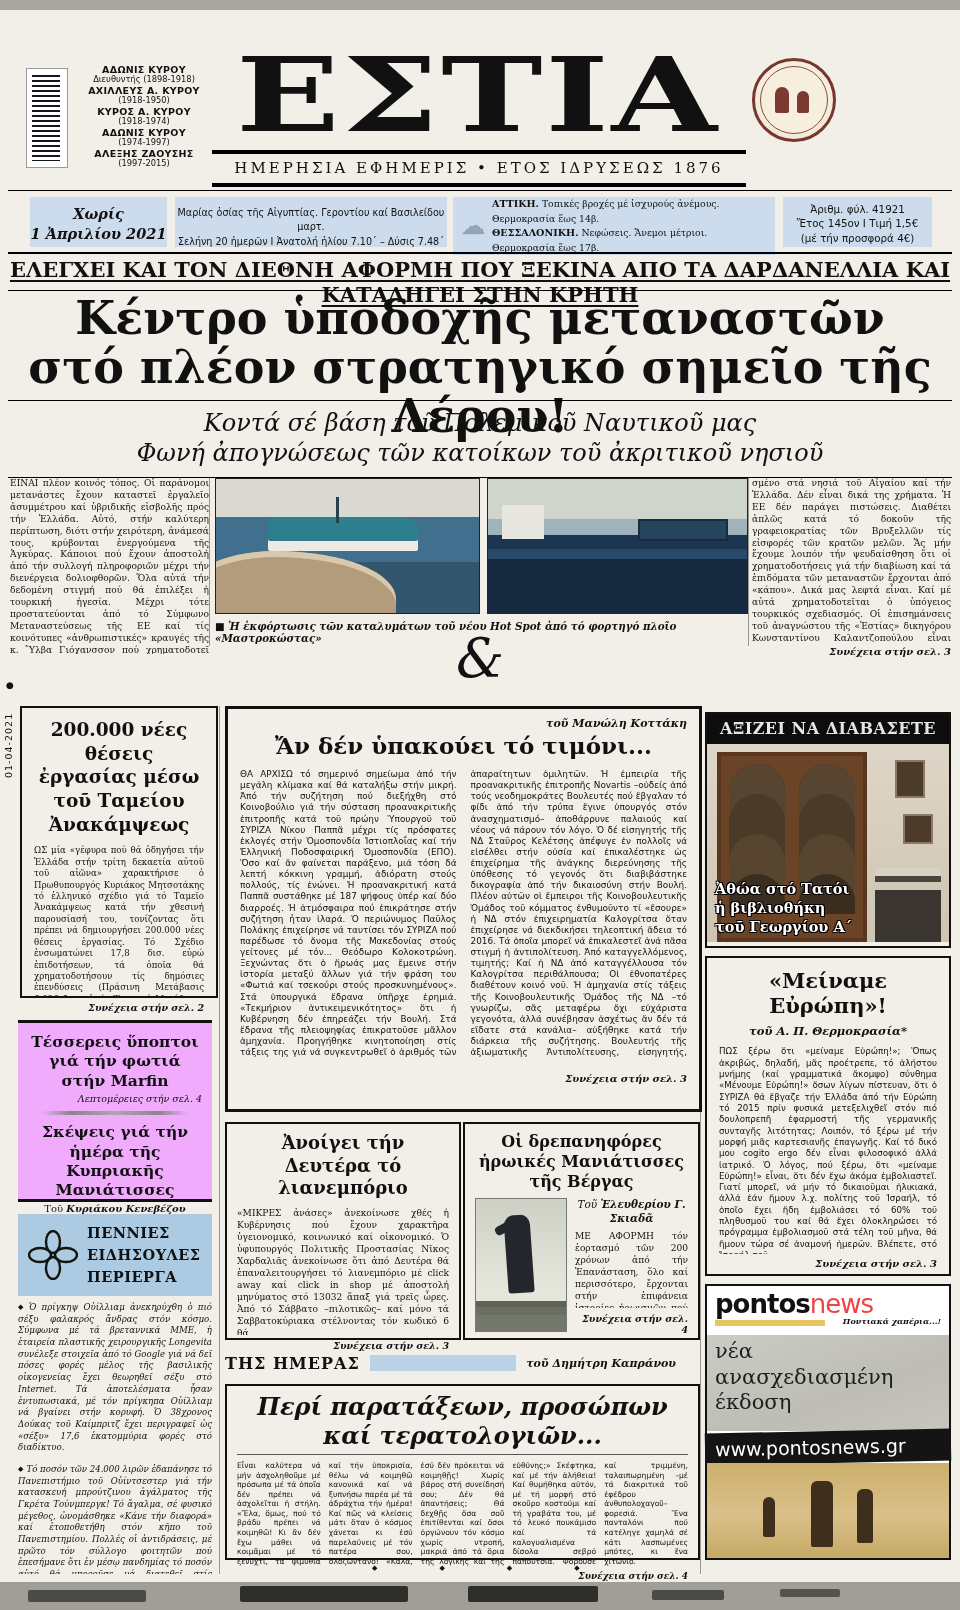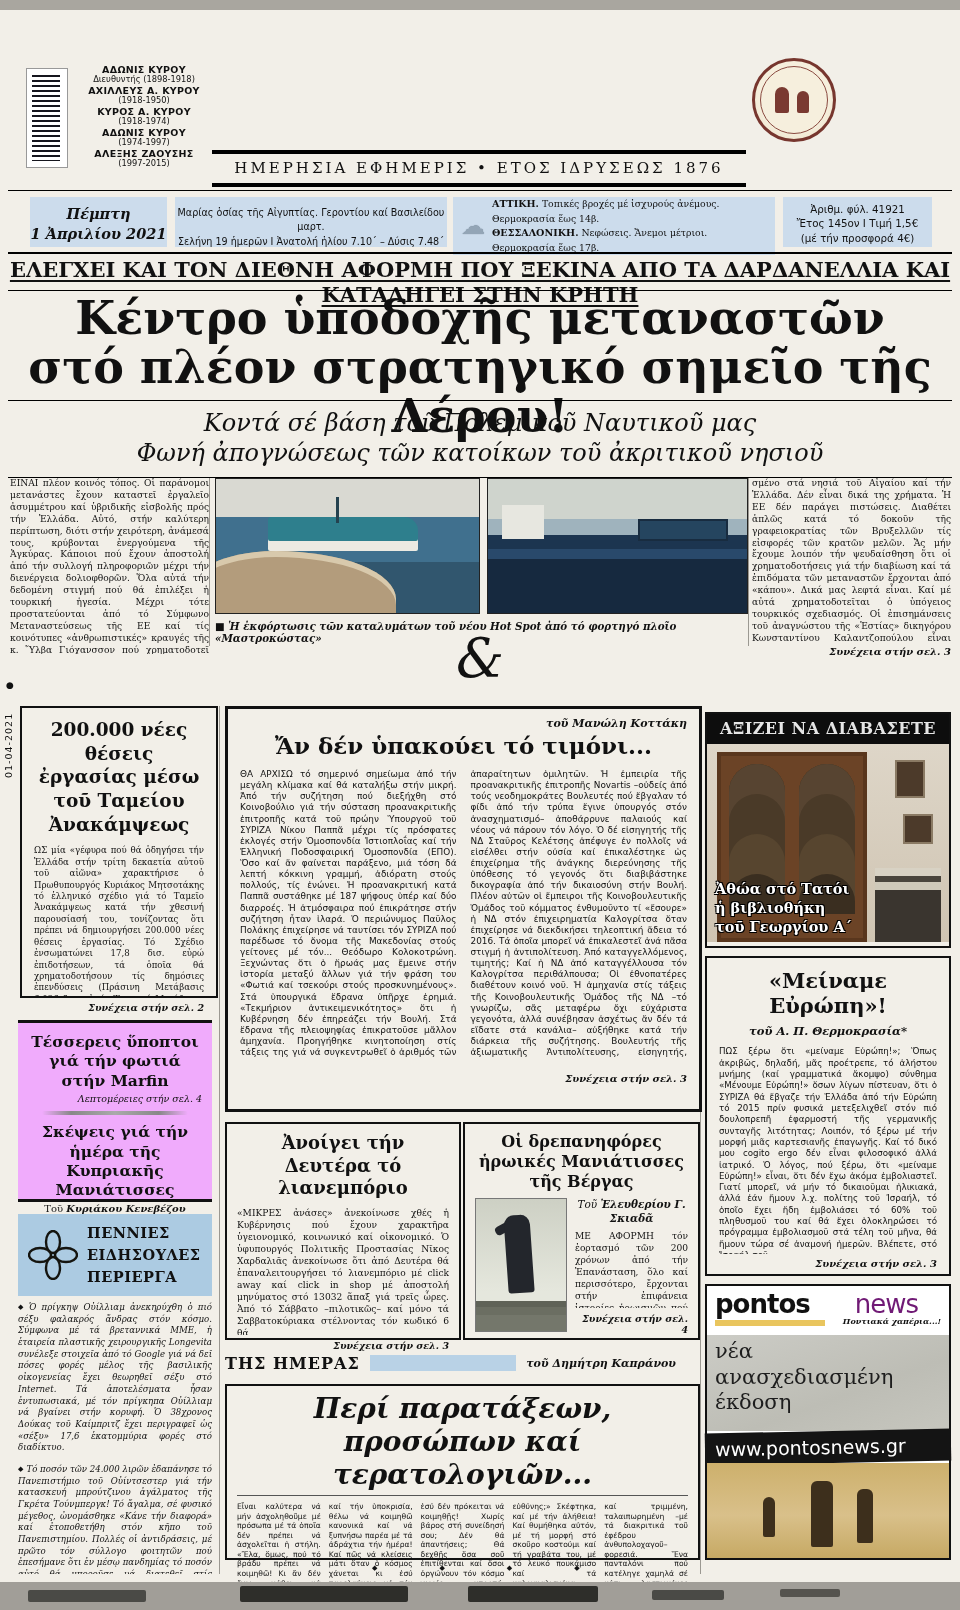"ΕΣΤΙΑ" div.abs { html: none -> <div> <div>ΕΣΤΙΑ</div> </div> }
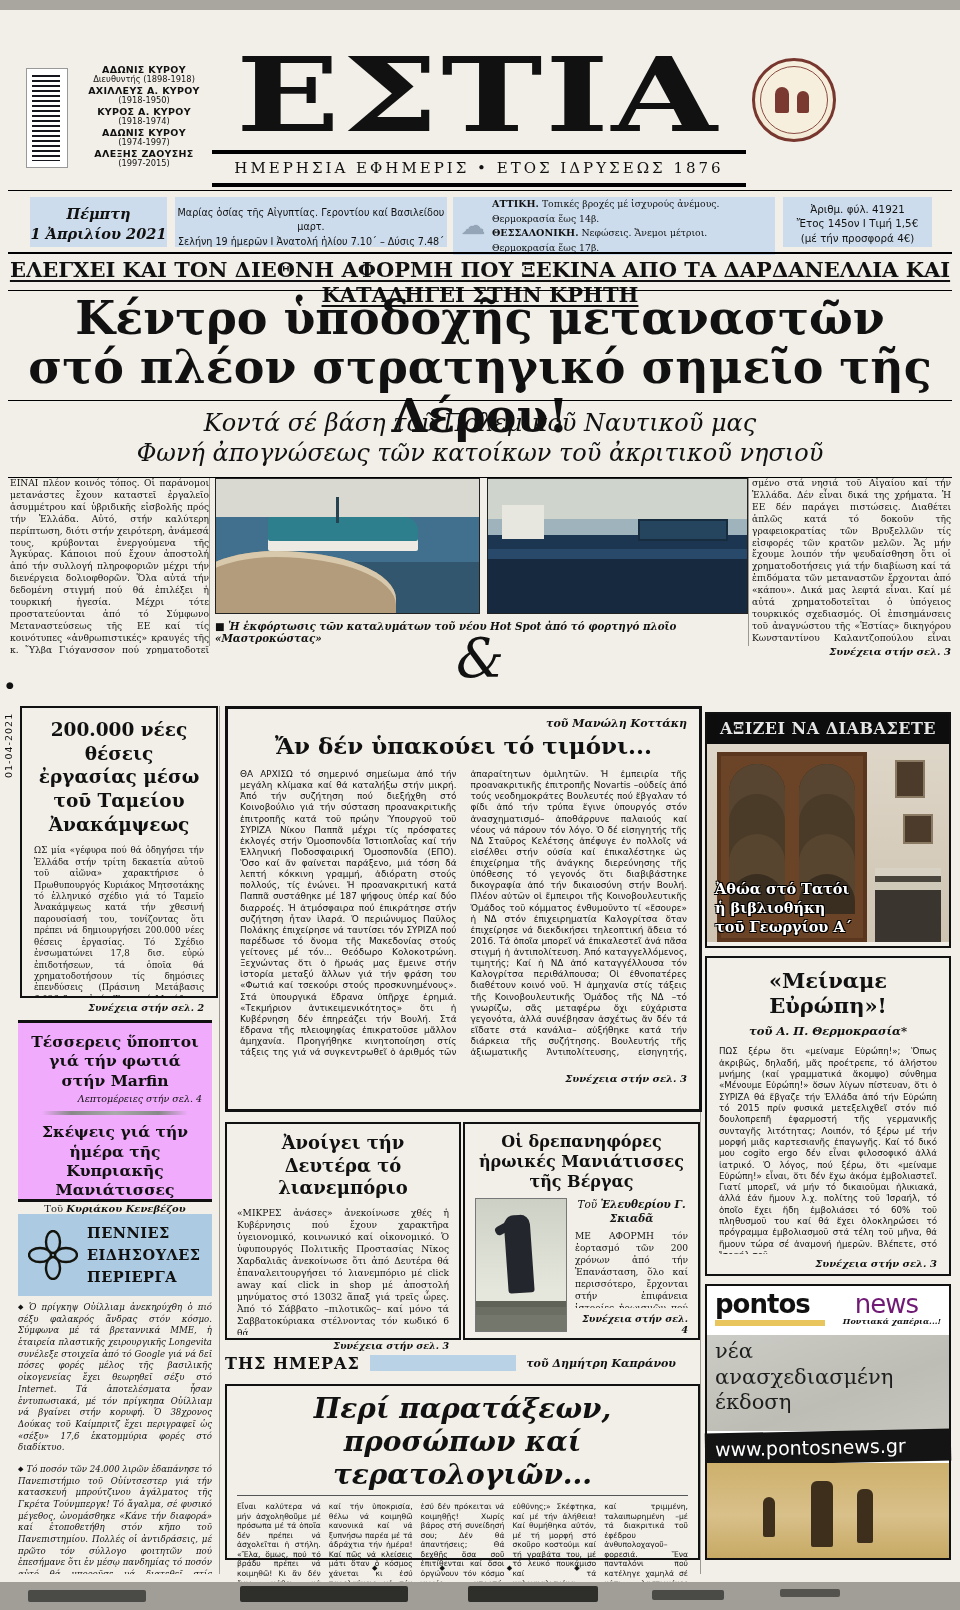"Πέμπτη" div { text: Πέμπτη -> Χωρίς }
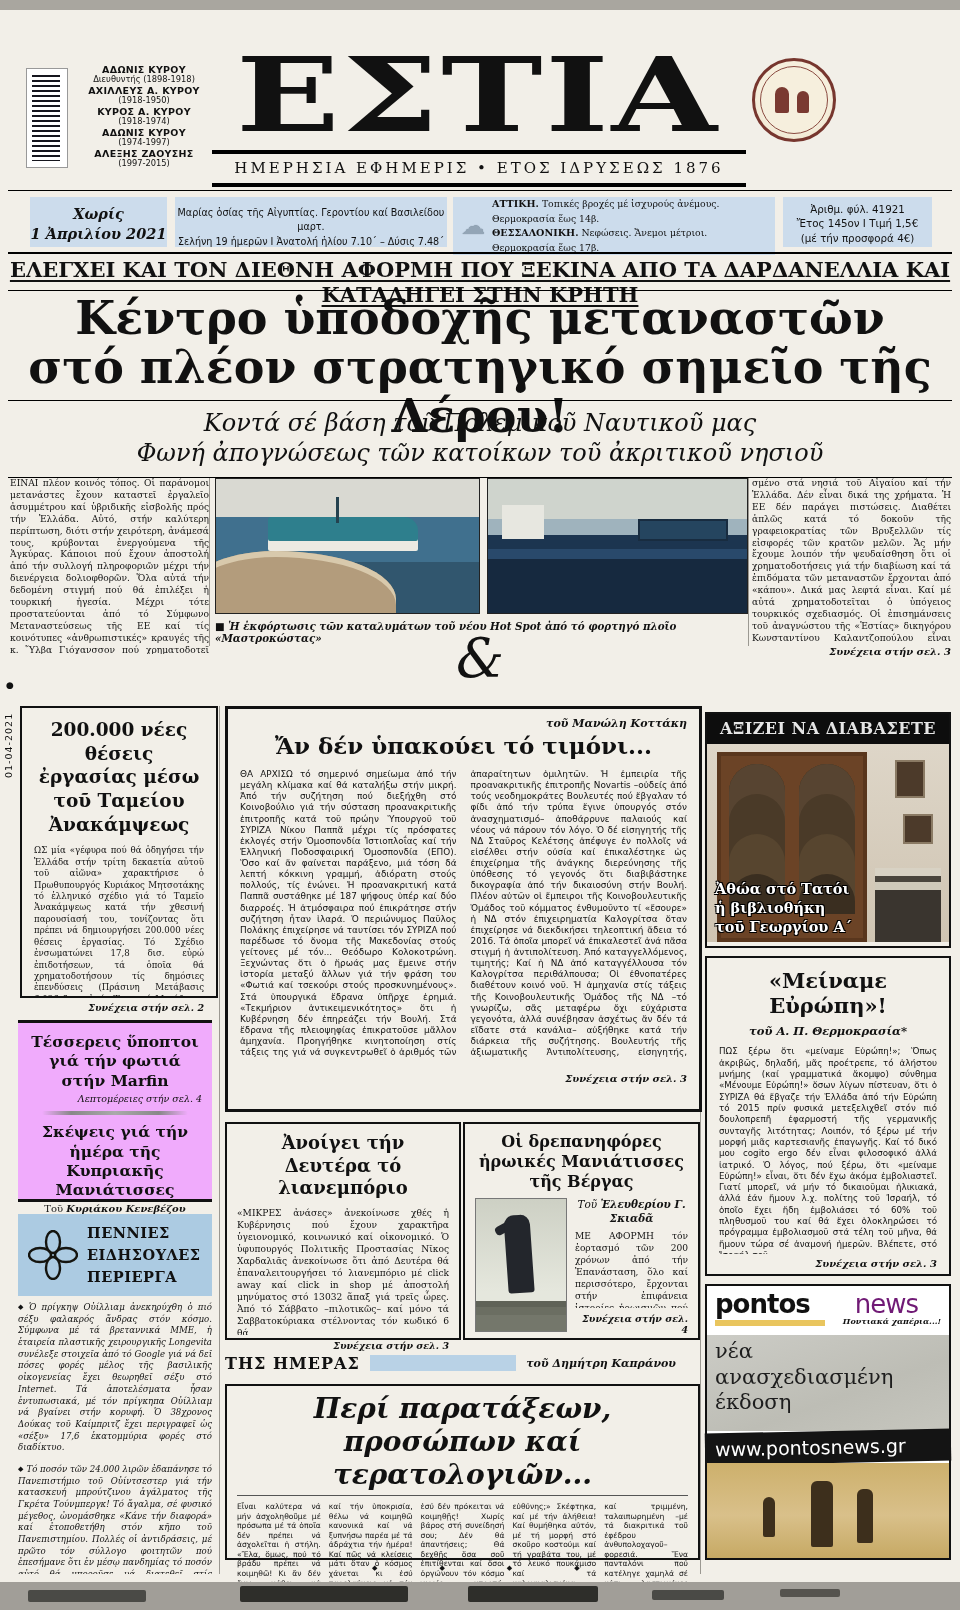"Σελήνη 19 ἡμερῶν Ι Ἀνατολή" div { text: 19 -> 20 }
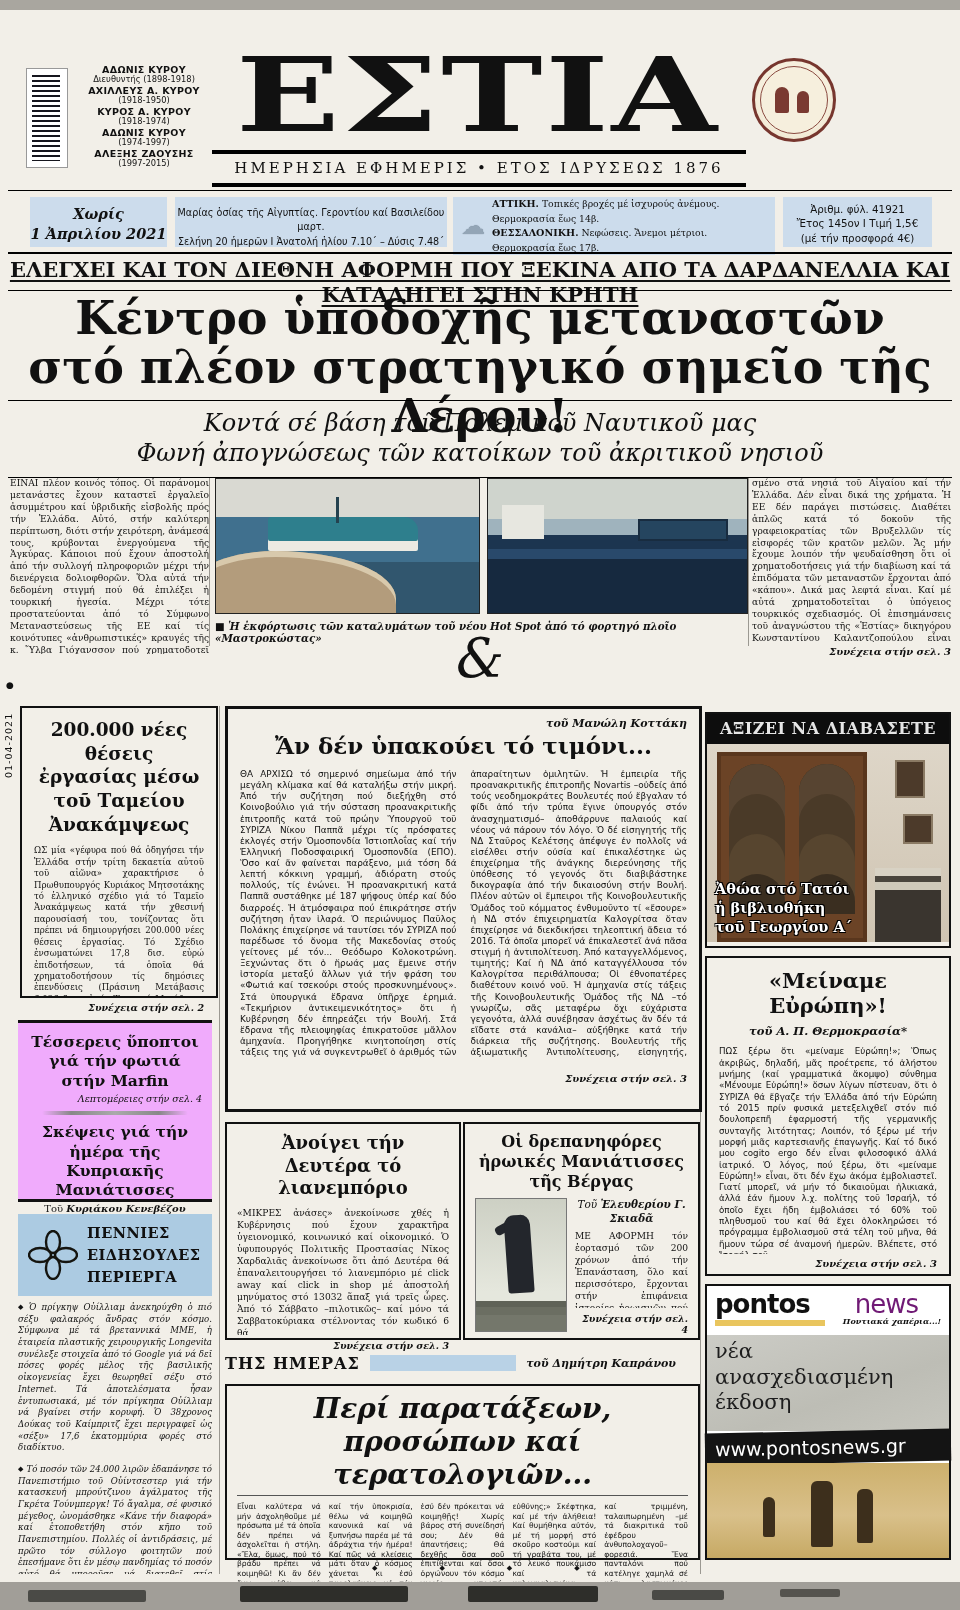"news" .p-logo .n { color: #701a75 -> #ef4444; margin-left: 45px -> none }
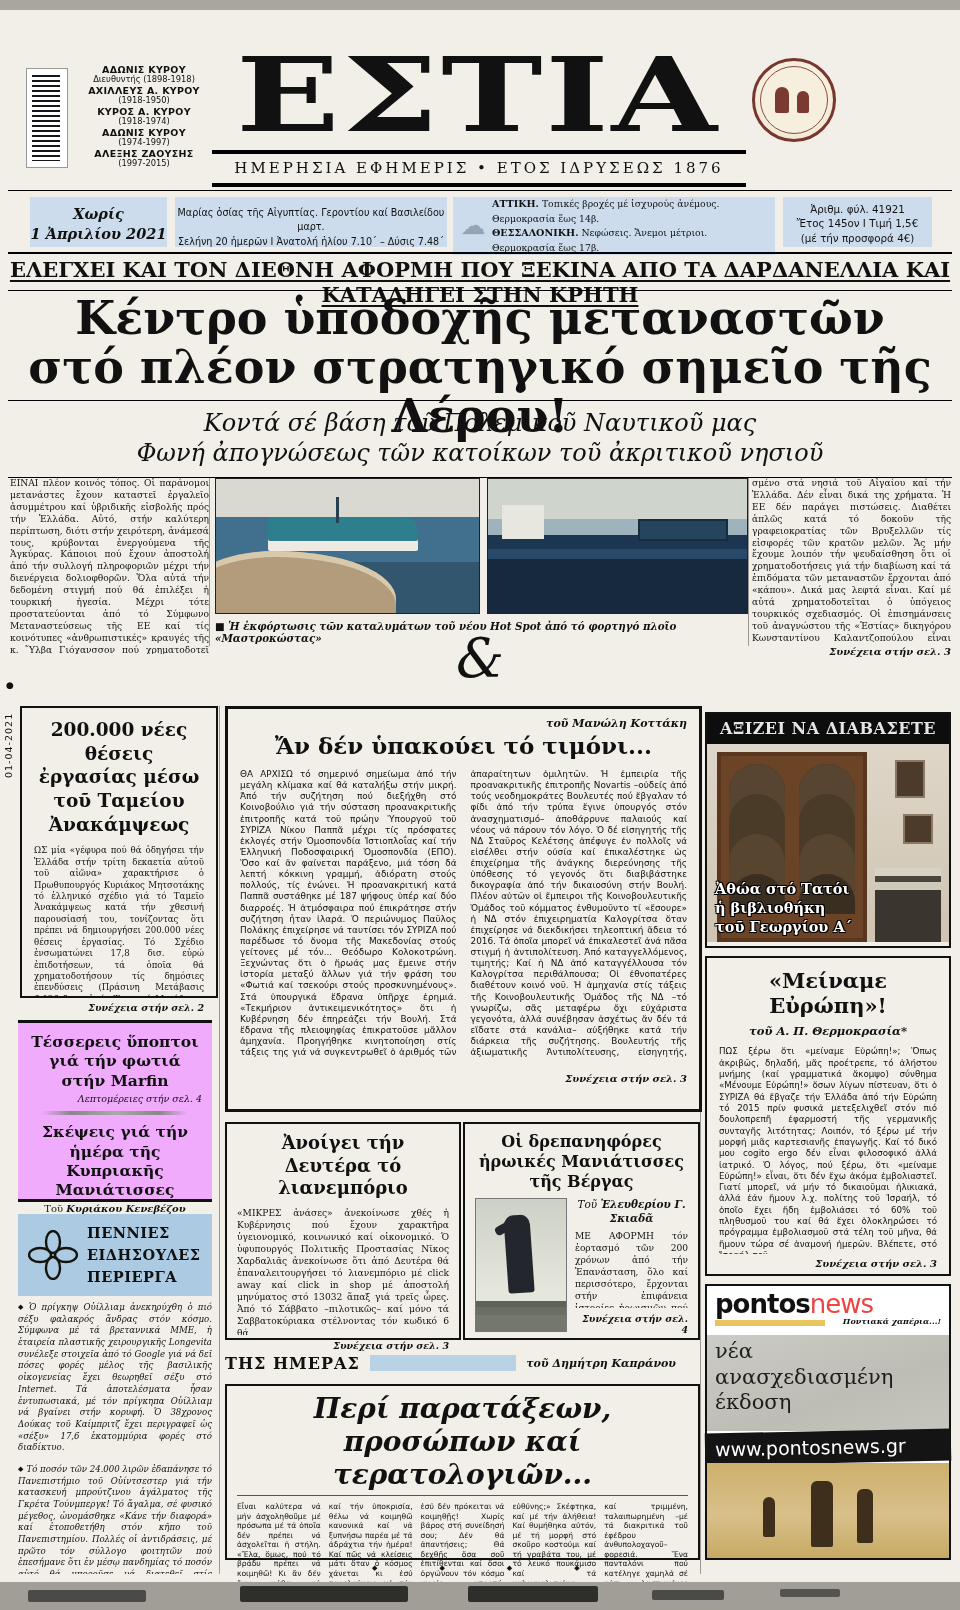"Περί παρατάξεων, προσώπων καί" .kp-title { font-size: 28px -> 24px }
